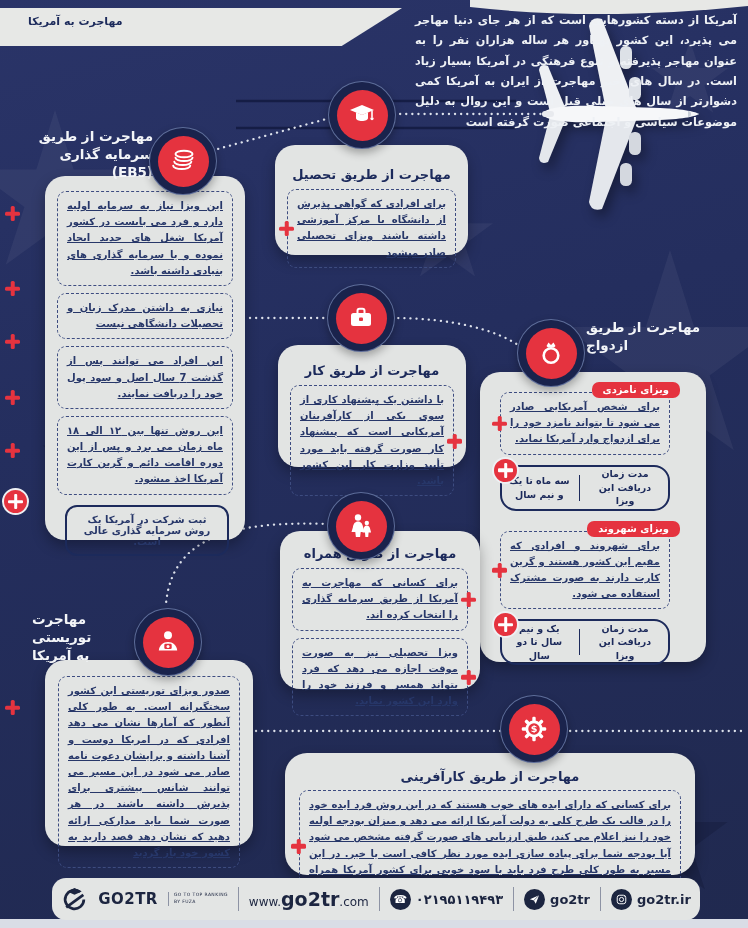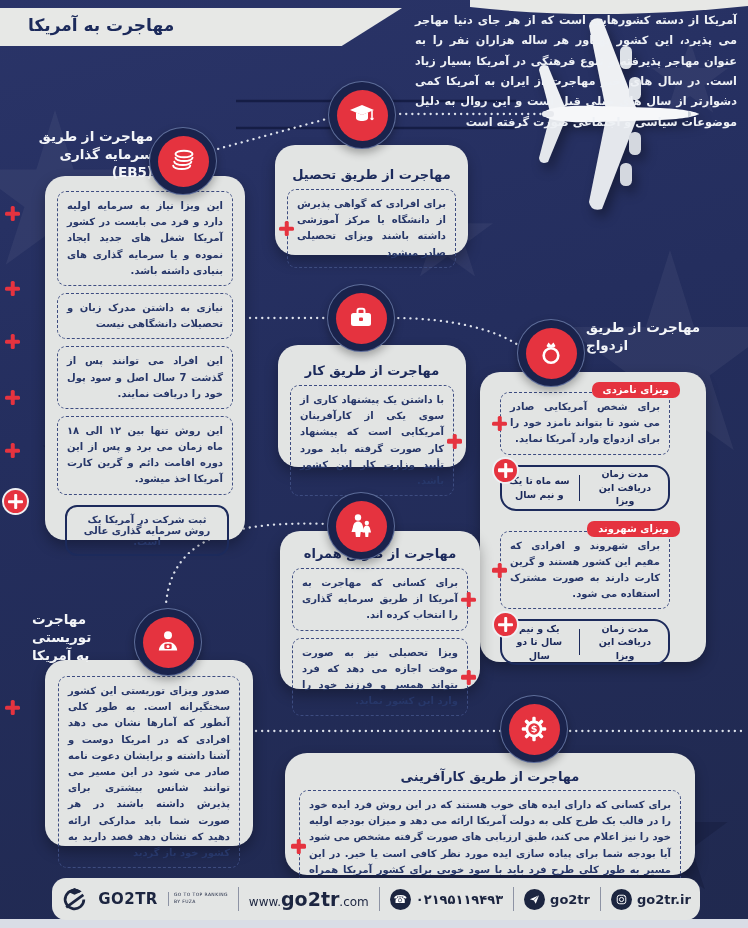"مهاجرت به آمریکا" .ribbon span { font-size: 17px -> 11px }
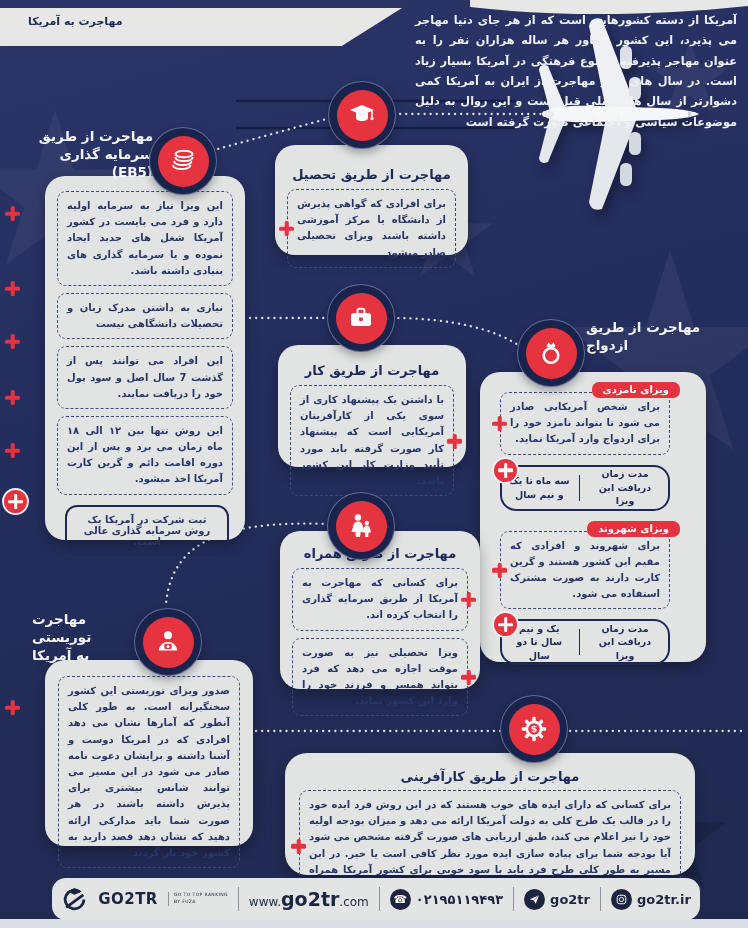"این ویزا نیاز به سرمایه" .dbox { text-decoration: none -> underline }
